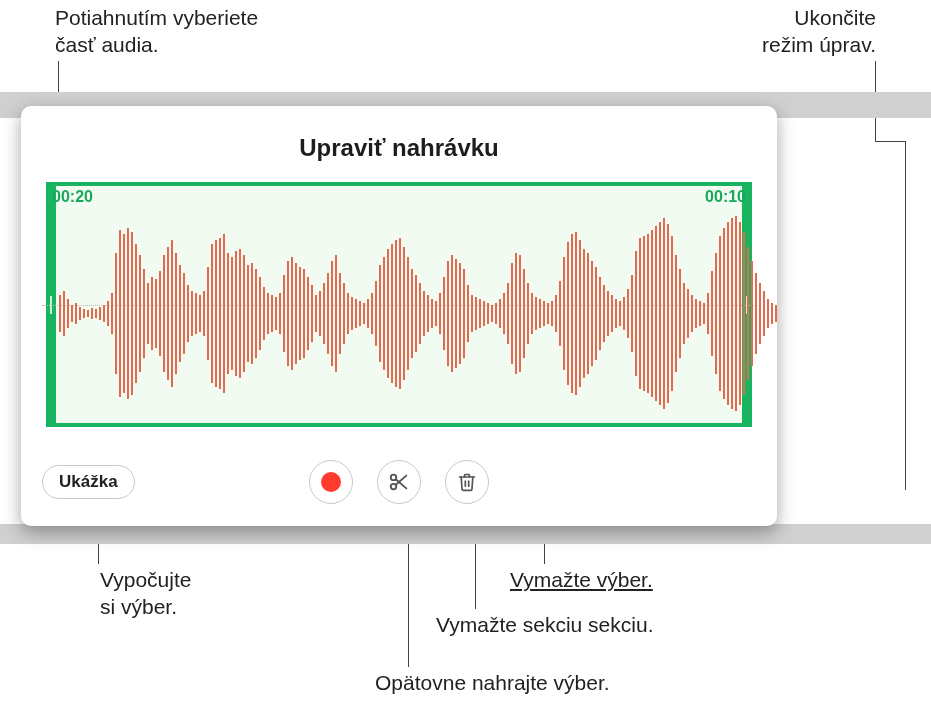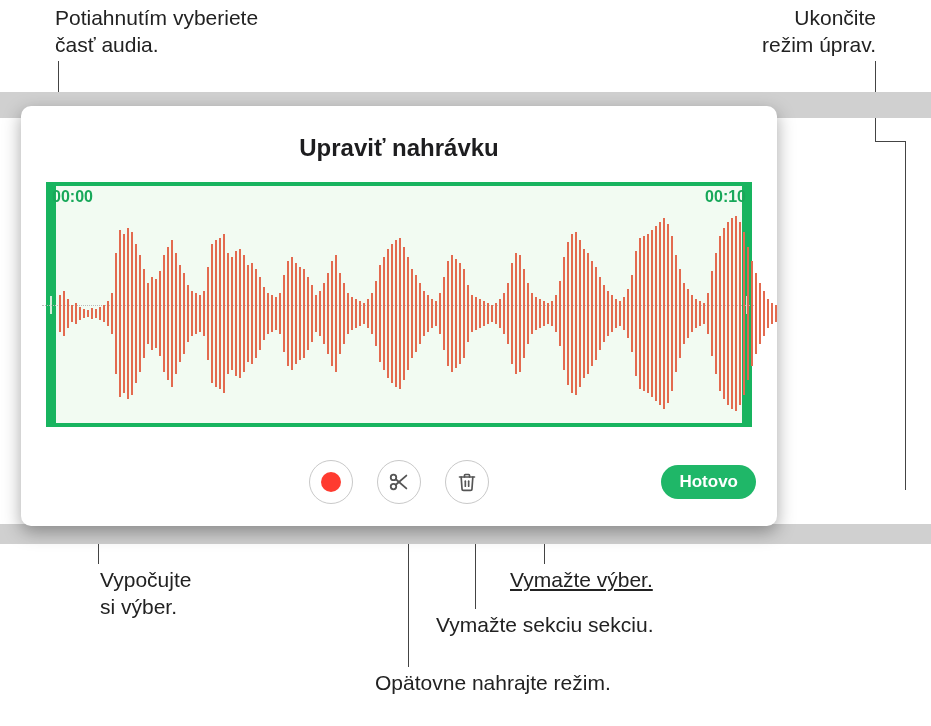"00:00" span.timecode { text: 00:00 -> 00:20 }
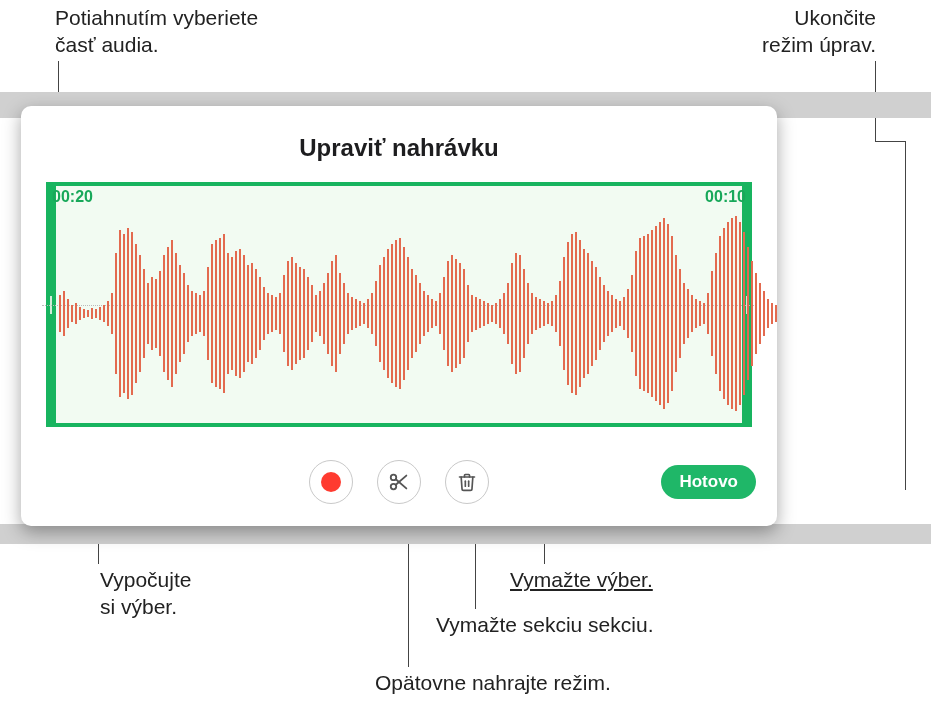"Ukážka" button.btn-preview { html: none -> <button>Ukážka</button> }
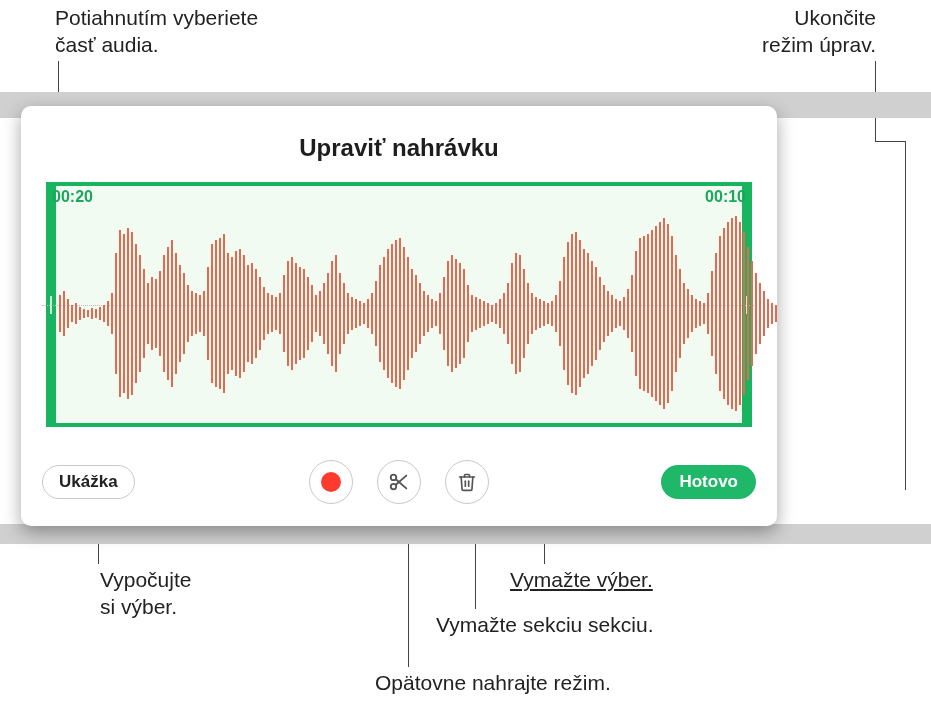"Hotovo" button.btn-done { html: <button>Hotovo</button> -> none }
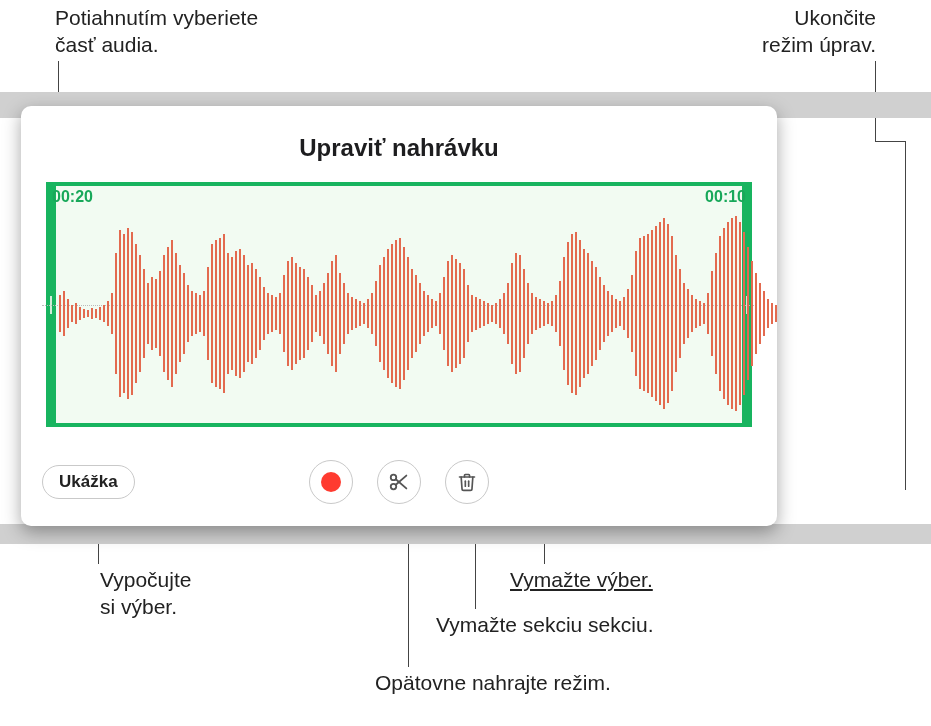"Opätovne nahrajte režim." div.callout { text: režim -> výber }
